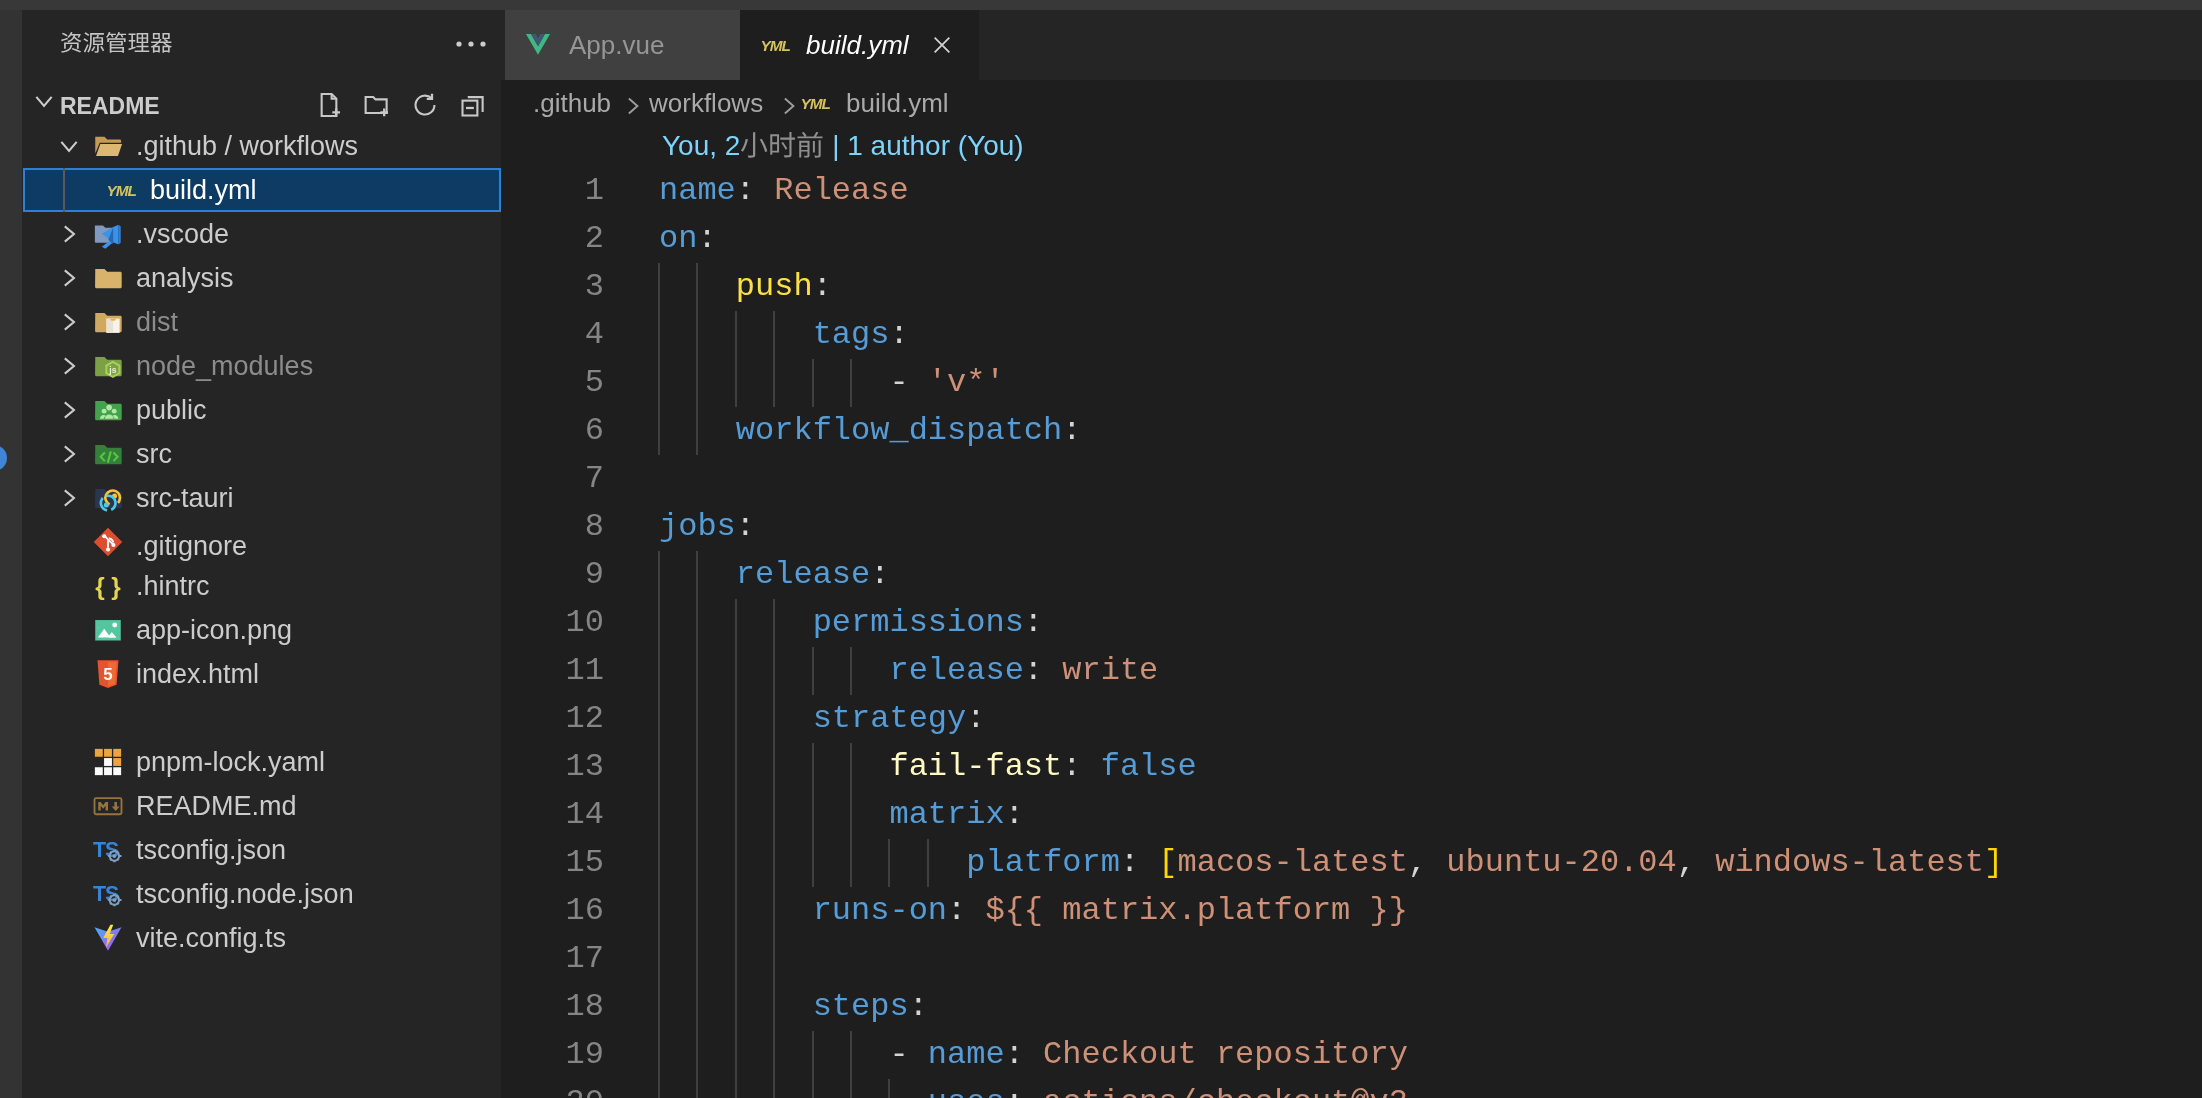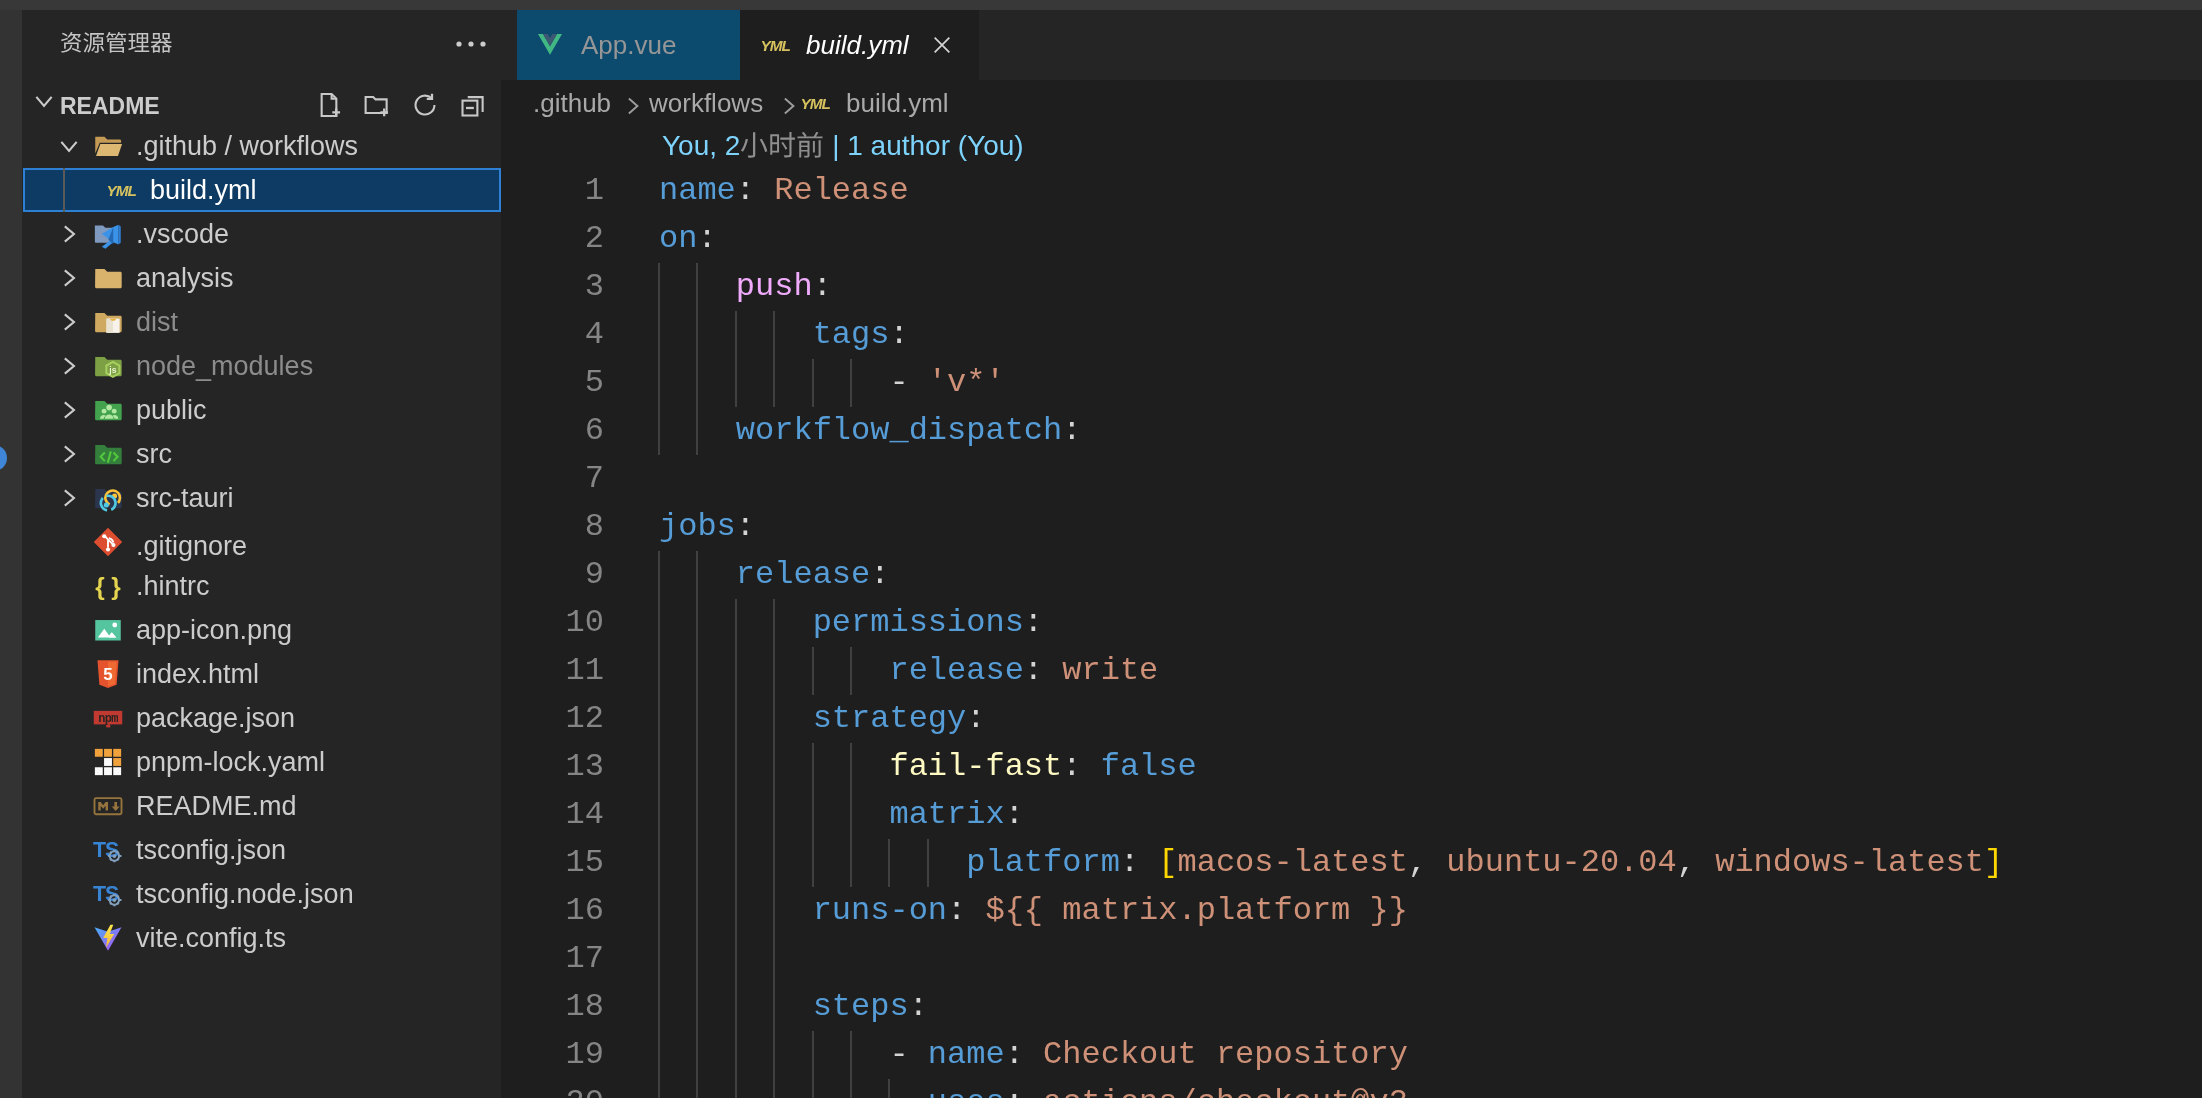"App.vue" div.abs { background: #0c4a6e -> #404040; left: 16px -> 4px }
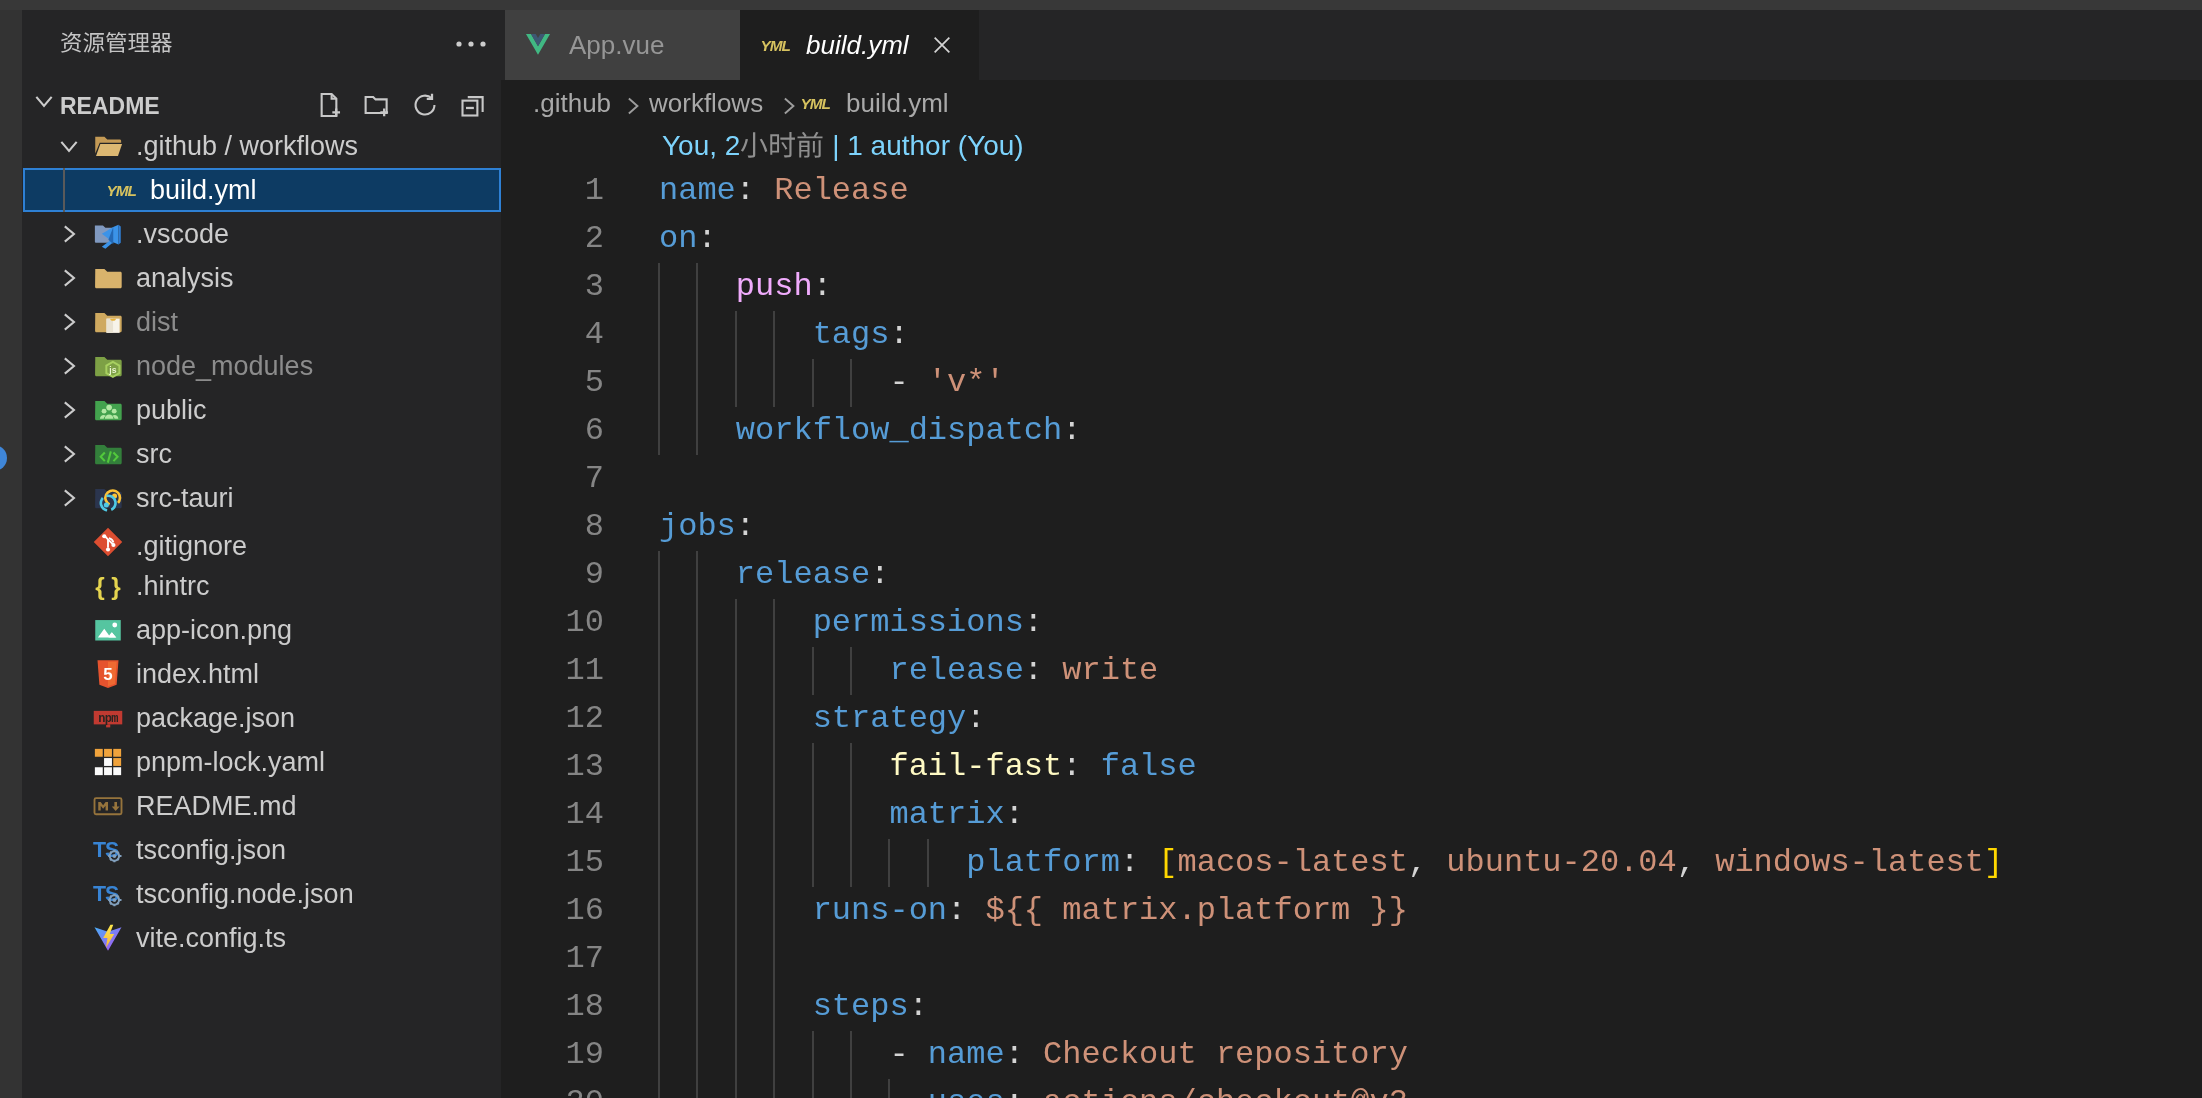"push" i { color: #f0abfc -> #fde047 }
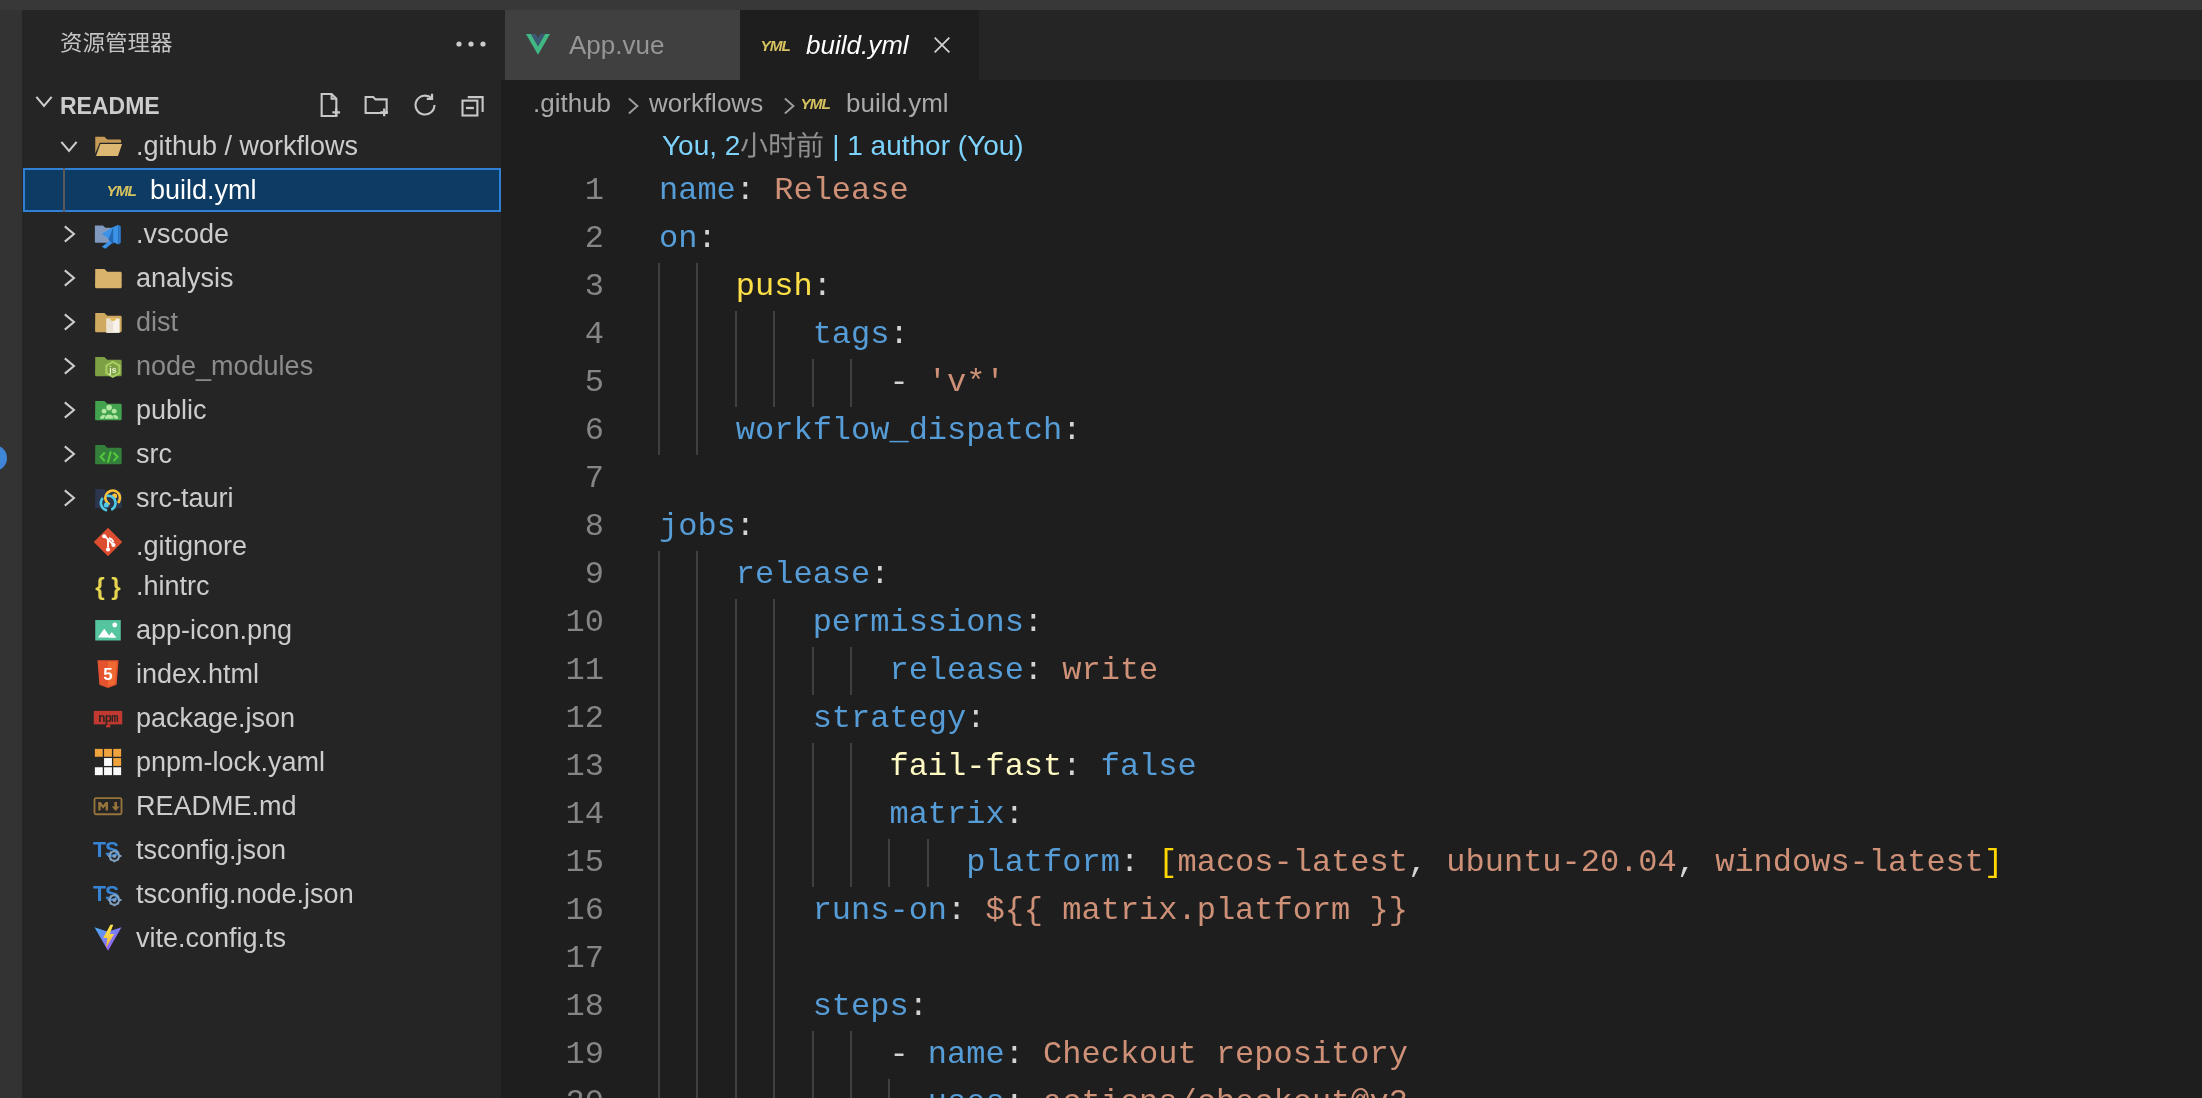"npm" div.abs { html: <div> <div><svg> <rect></rect> <rect></rect> <text>npm</text> </svg></div> <div>package.json</div> </div> -> none }
